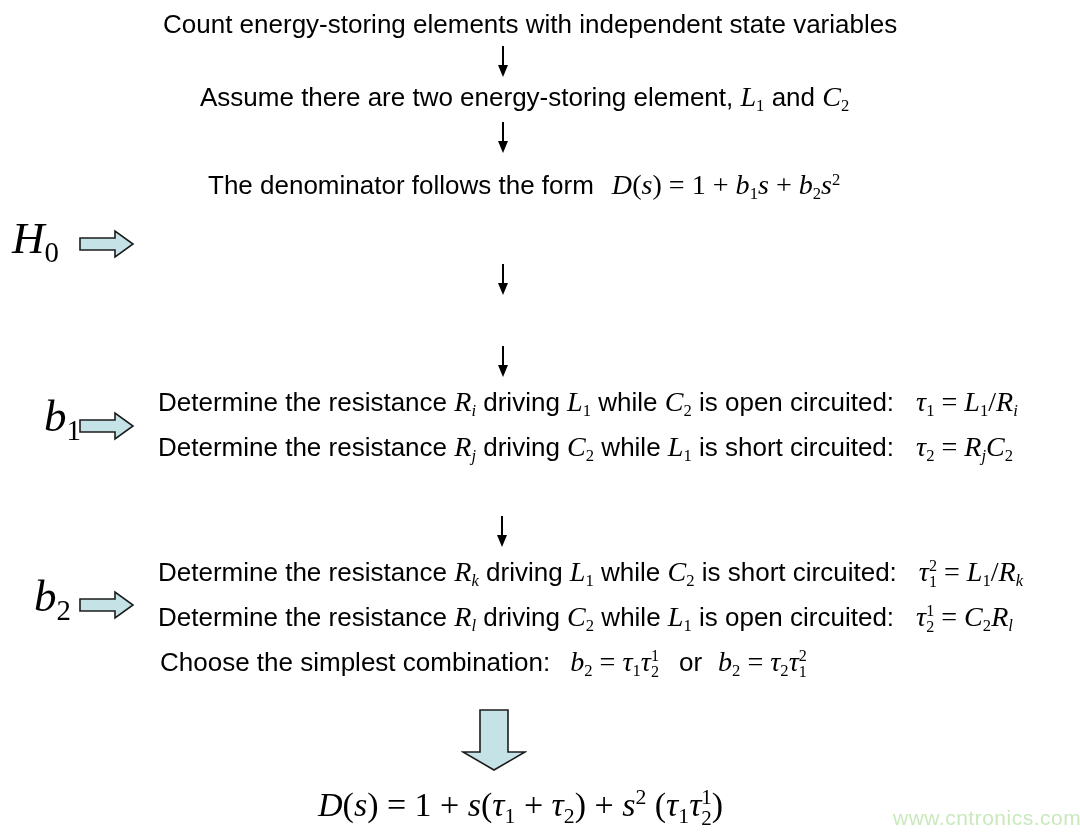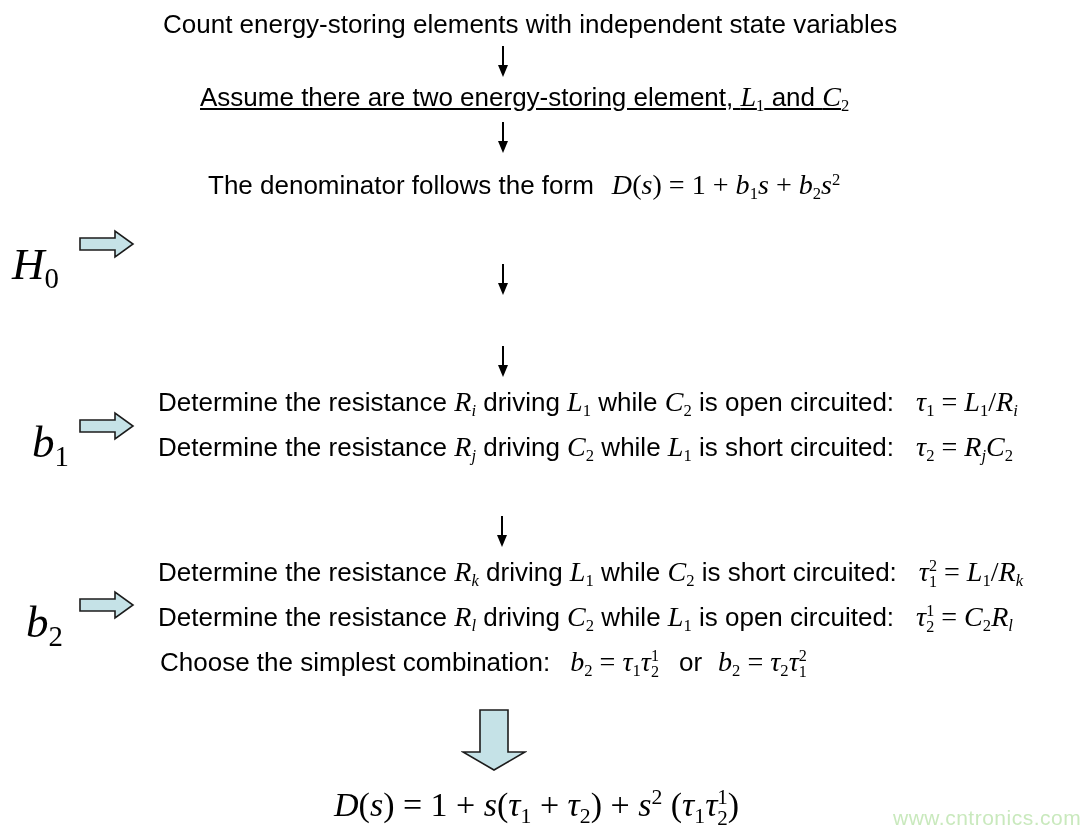"Assume there are two energy-storing" div.line { text-decoration: underline -> none }
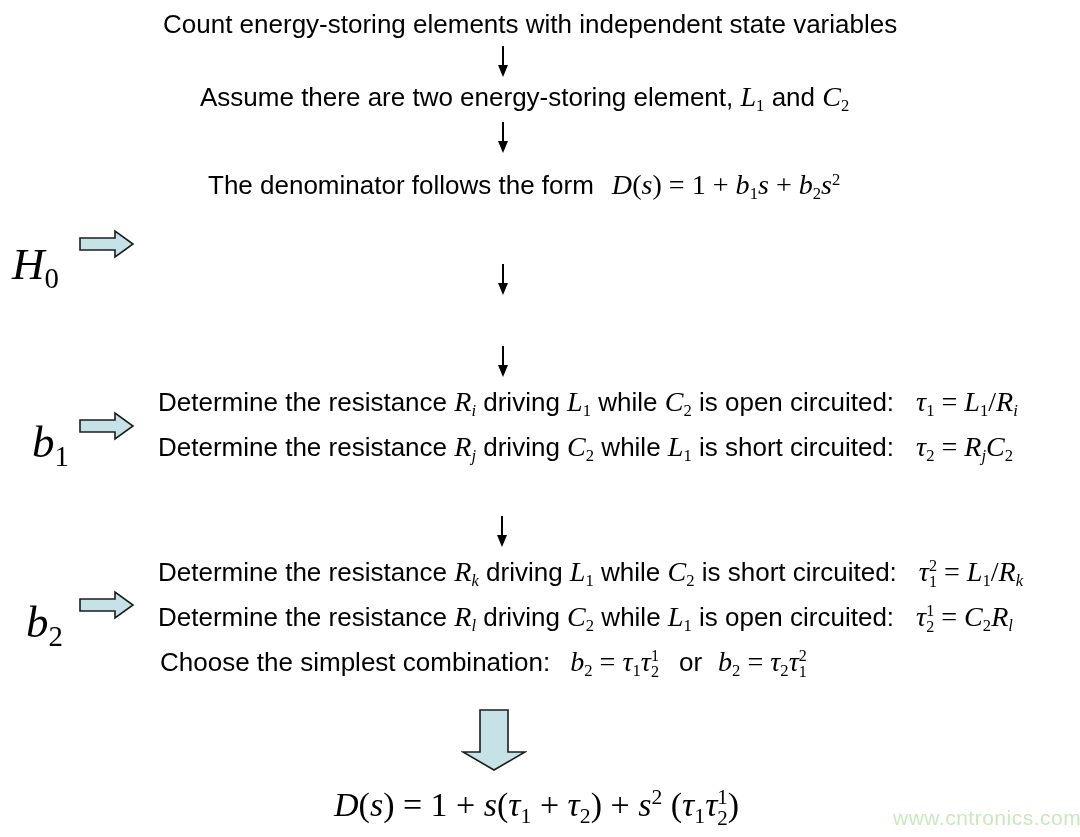"H0" .side-label { margin-top: 26px -> none }
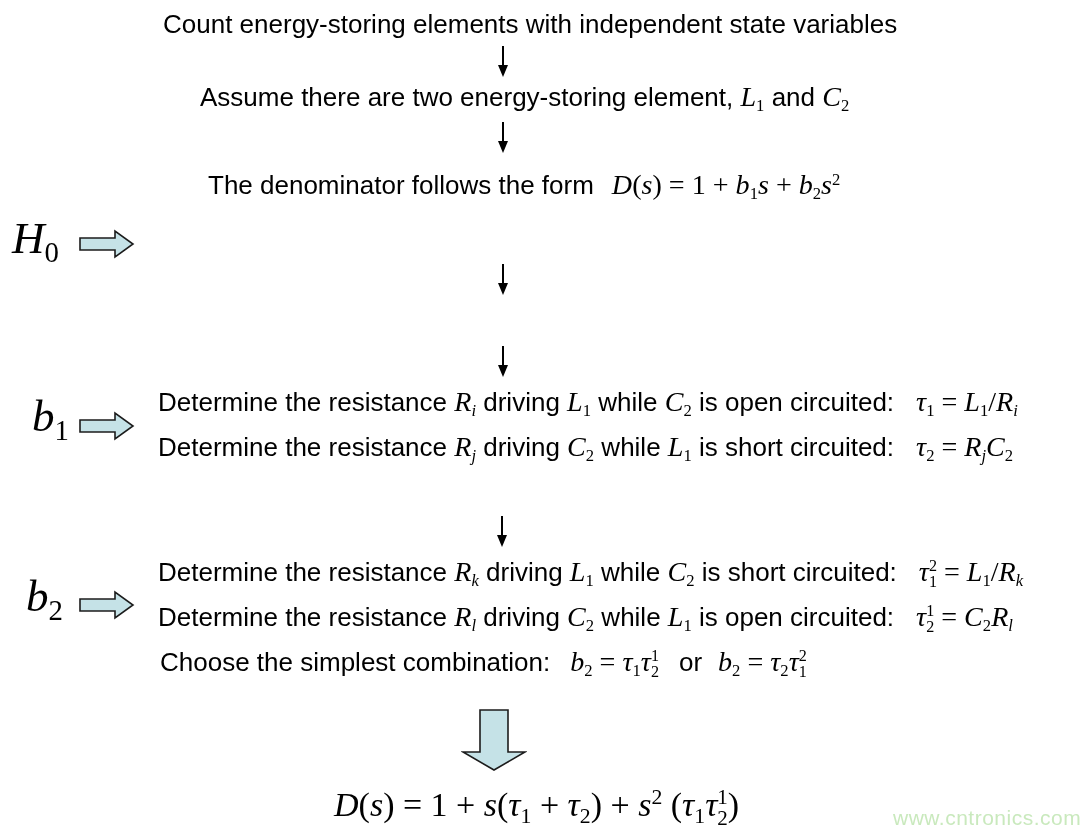"b1" div.side-label { left: 32px -> 44px }
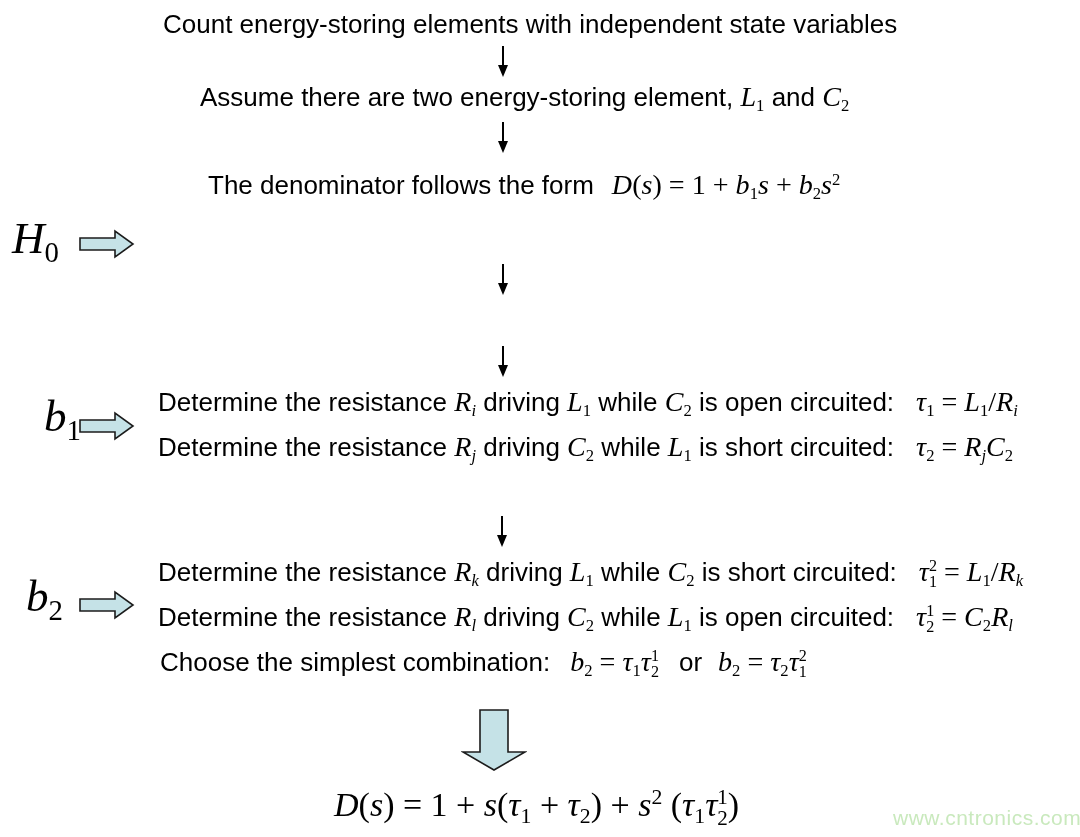"b2" div.side-label { left: 26px -> 34px }
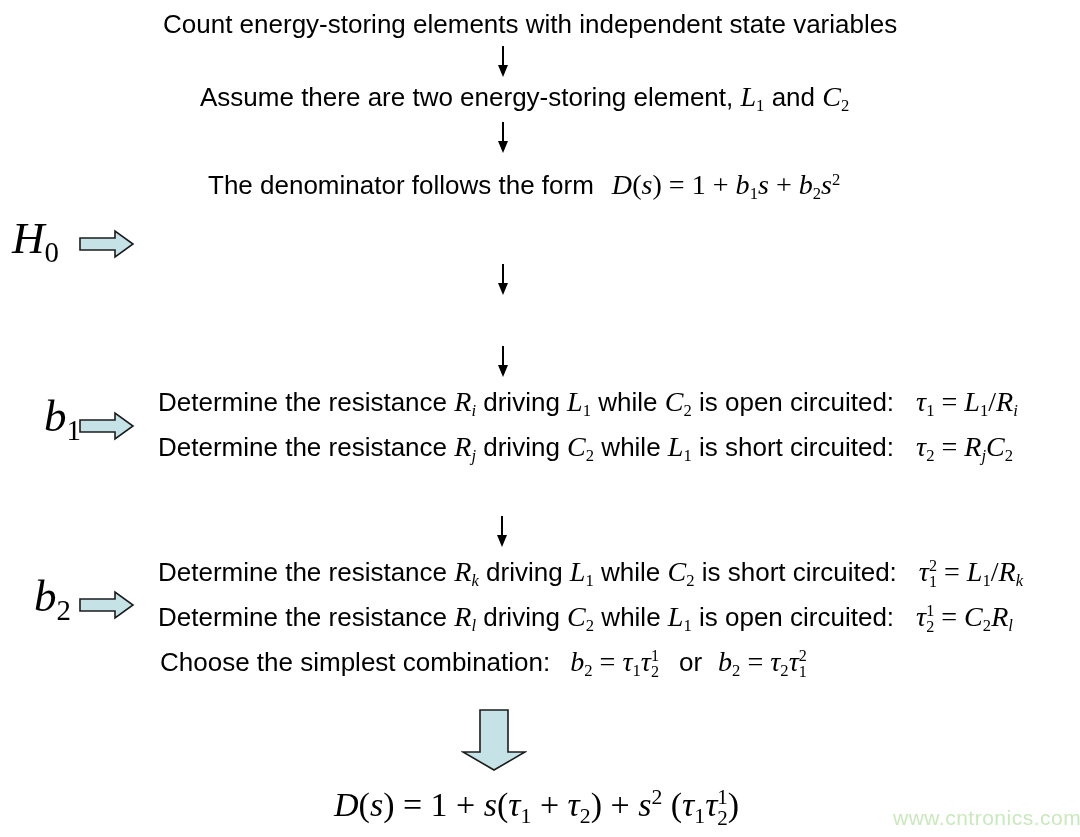"D(s) = 1 + s(τ1" .final-line { margin-left: 16px -> none }
